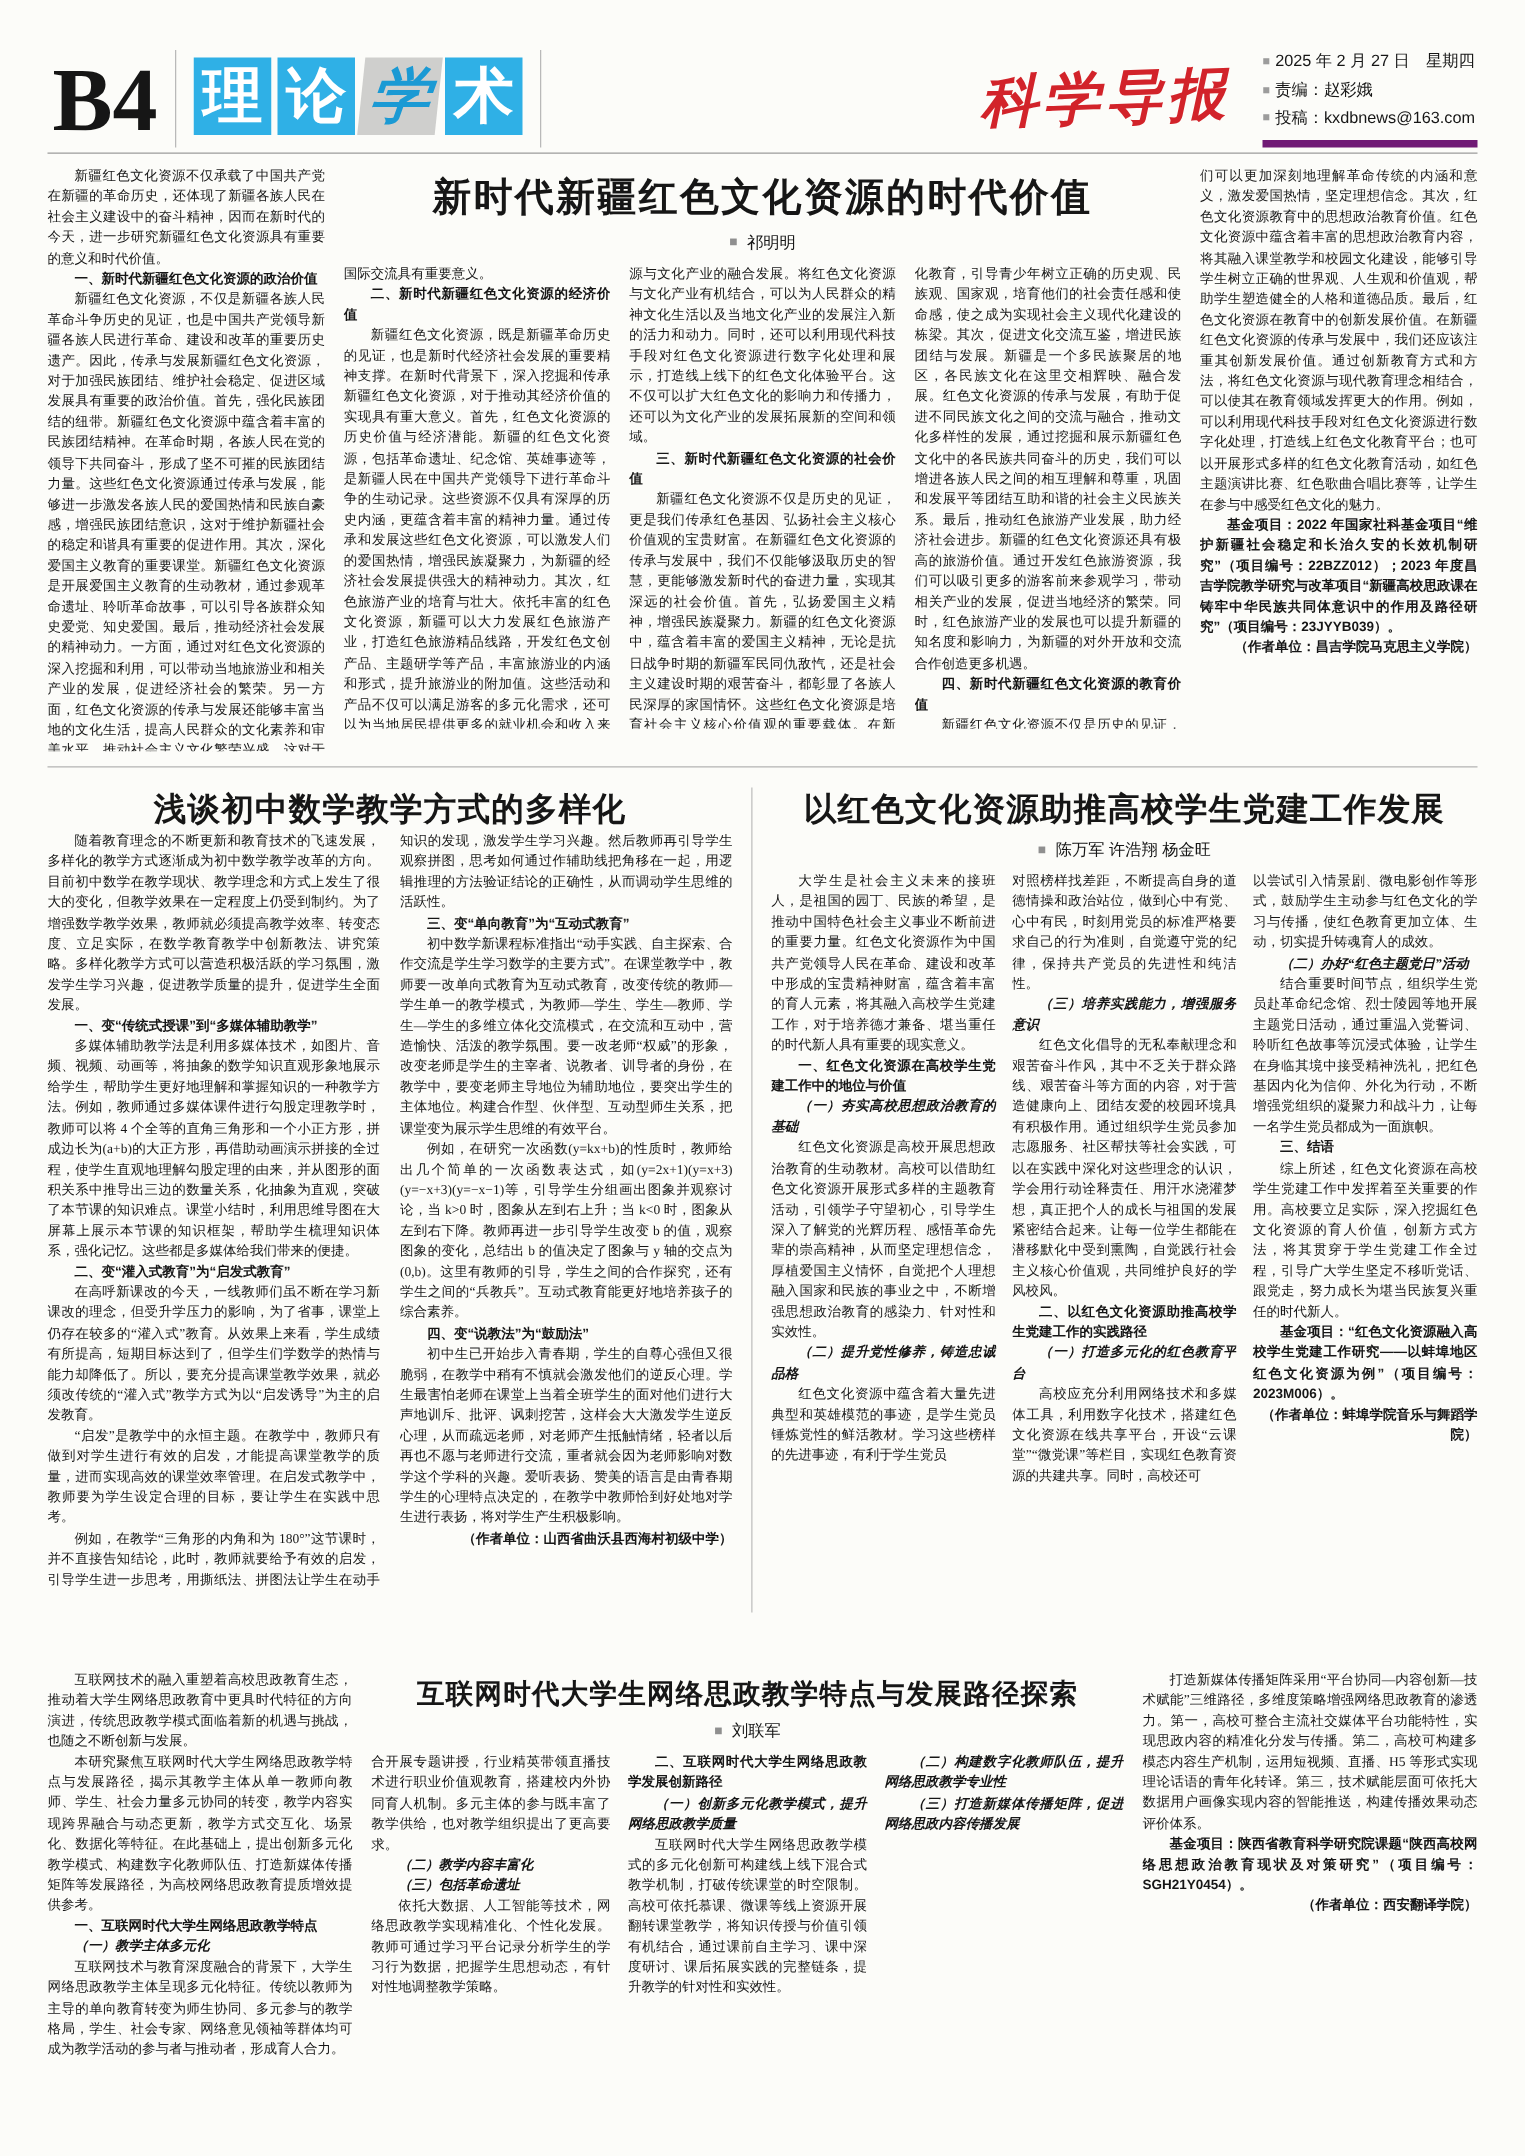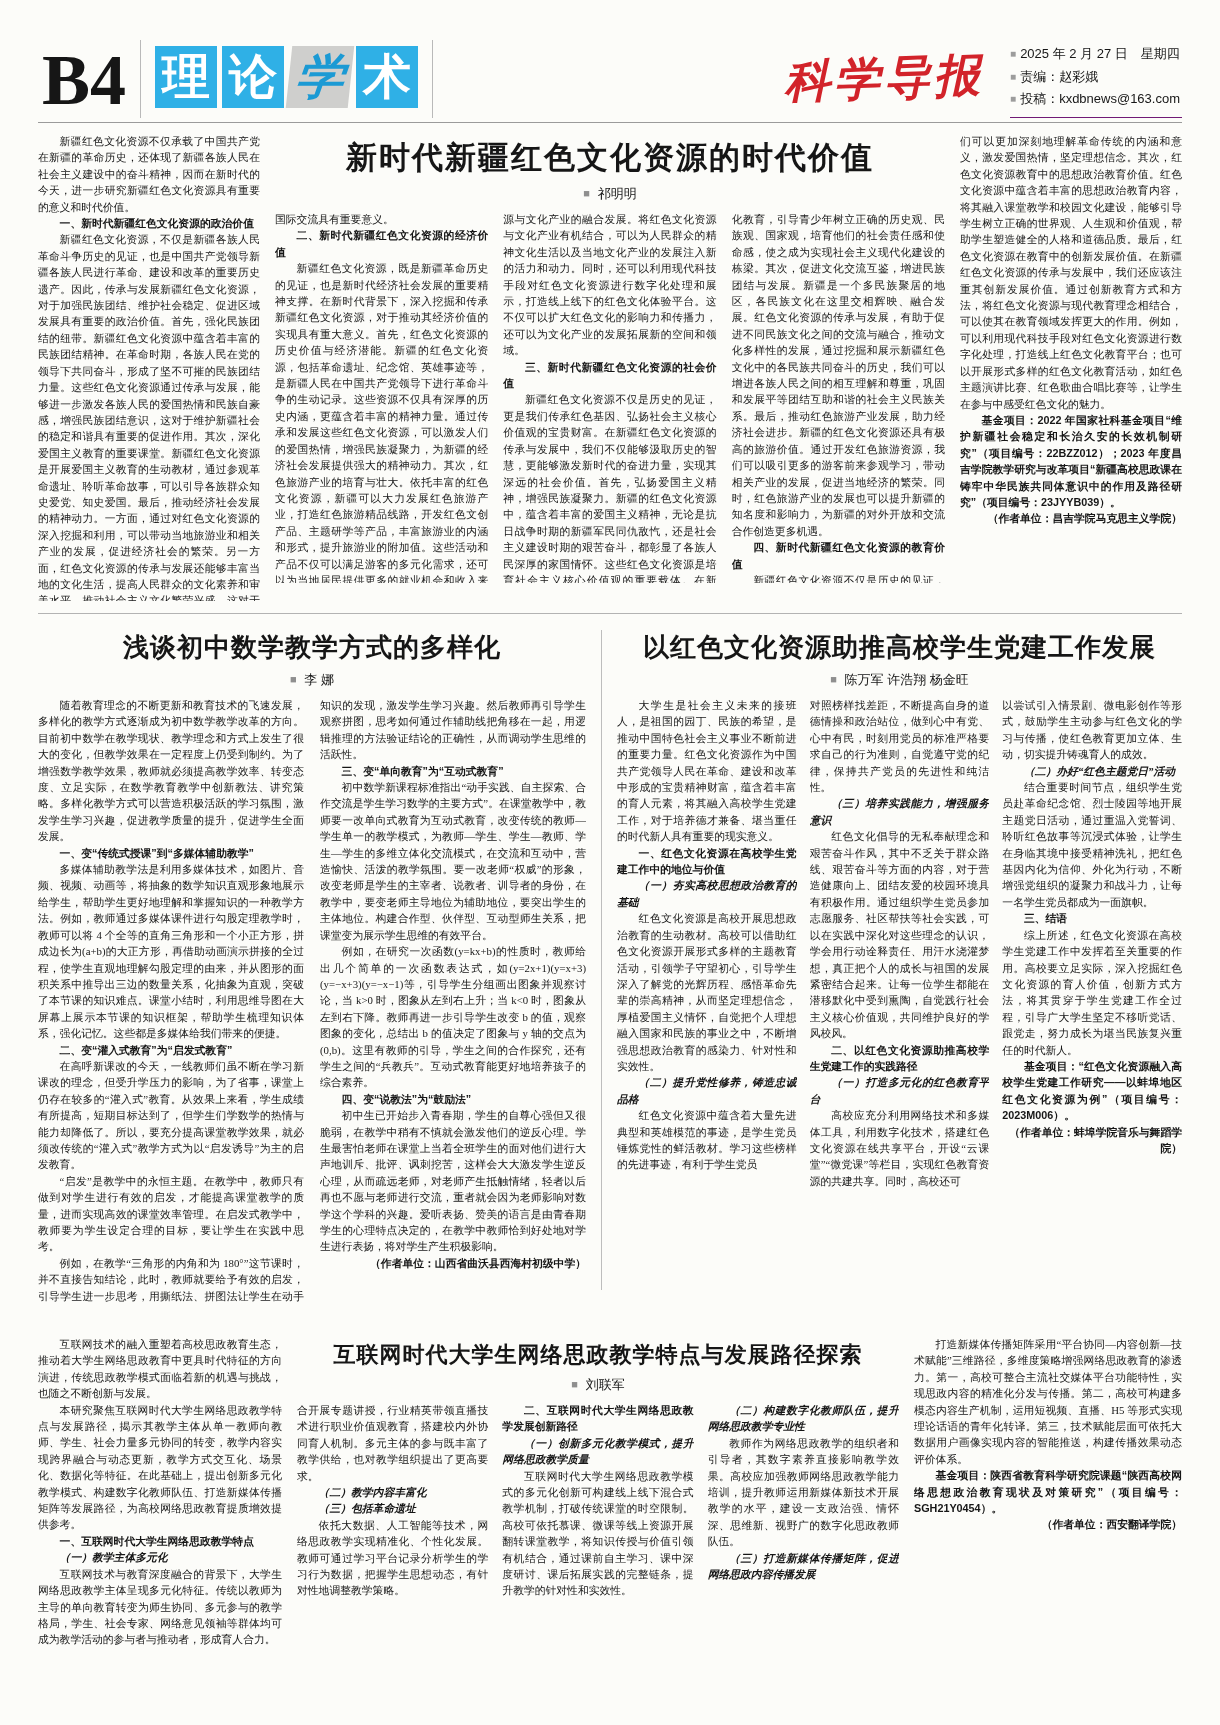"■ 2025 年 2 月" .pressinfo { border-bottom: 1px solid #701a75 -> 6px solid #701a75 }
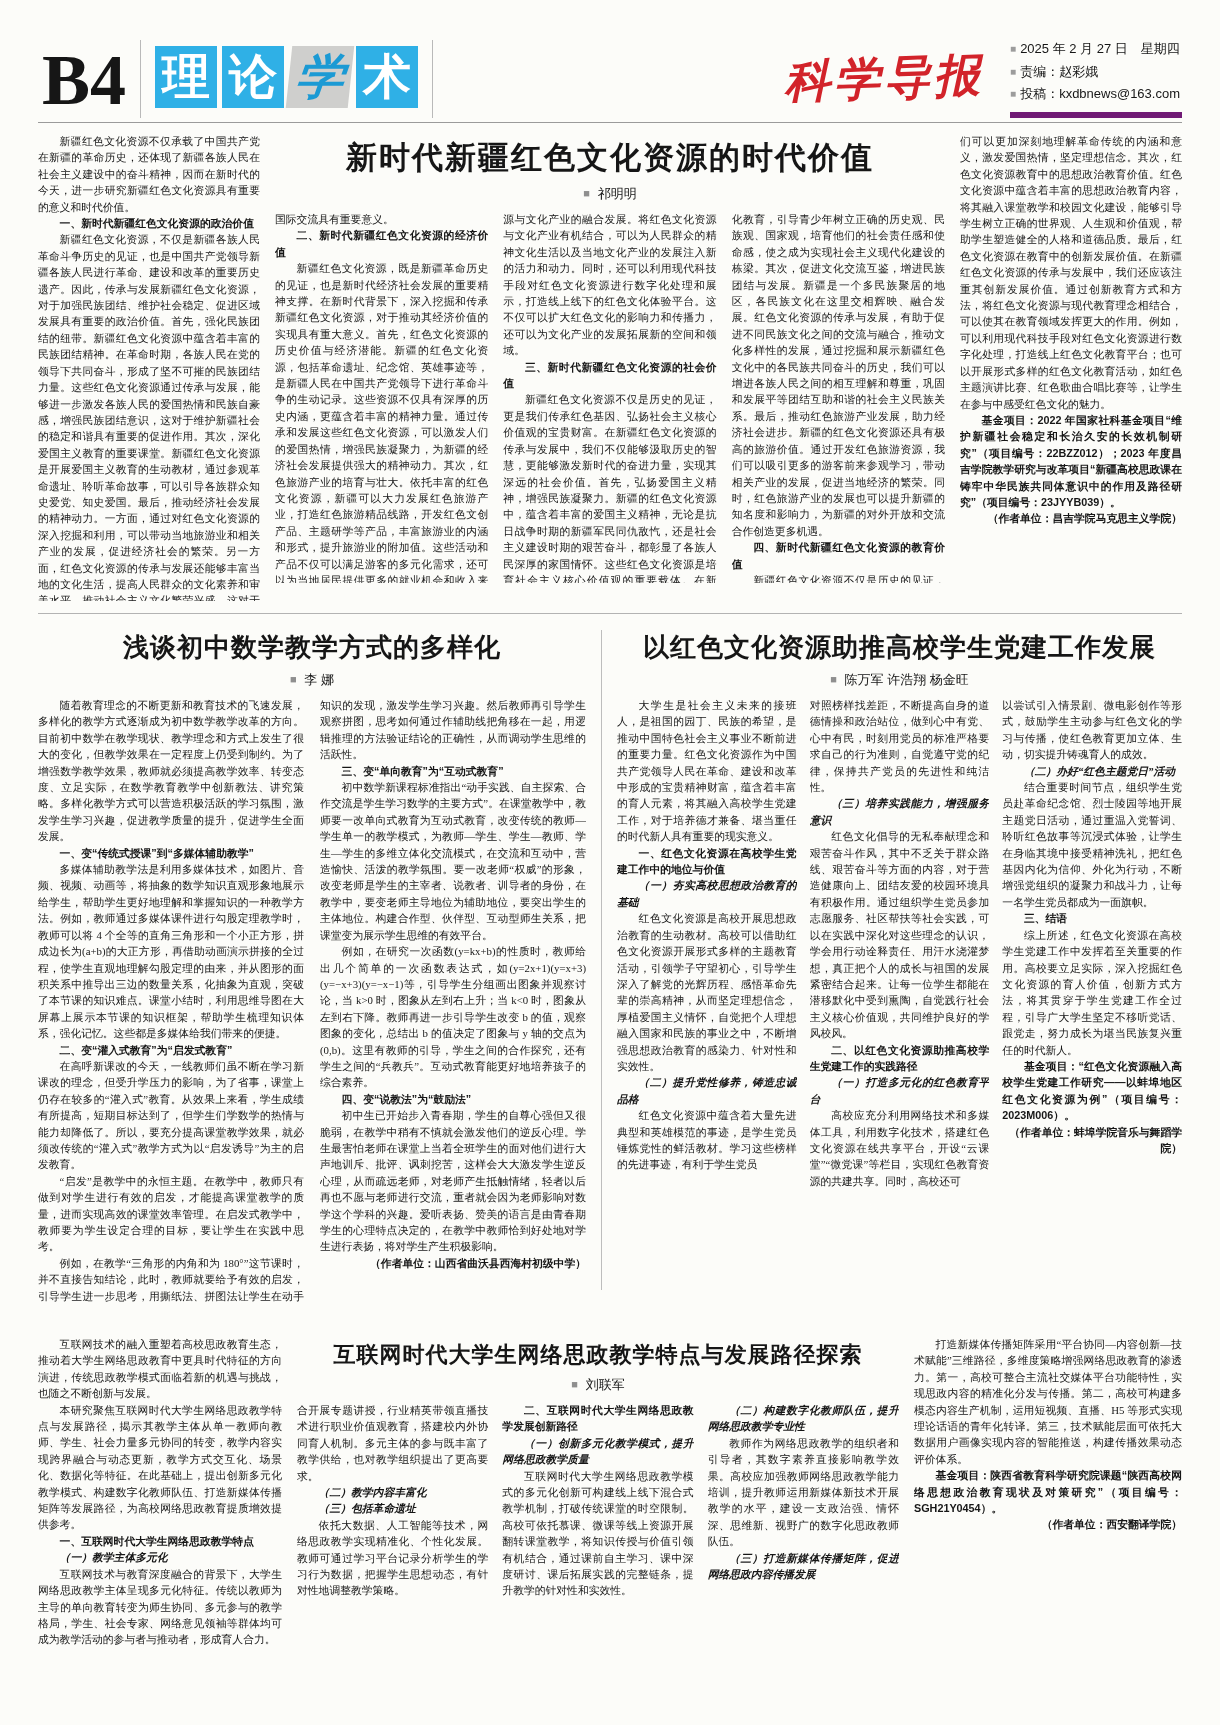"■ 李 娜" div.byline { html: <div><span>■</span> <span>李 娜</span></div> -> none }
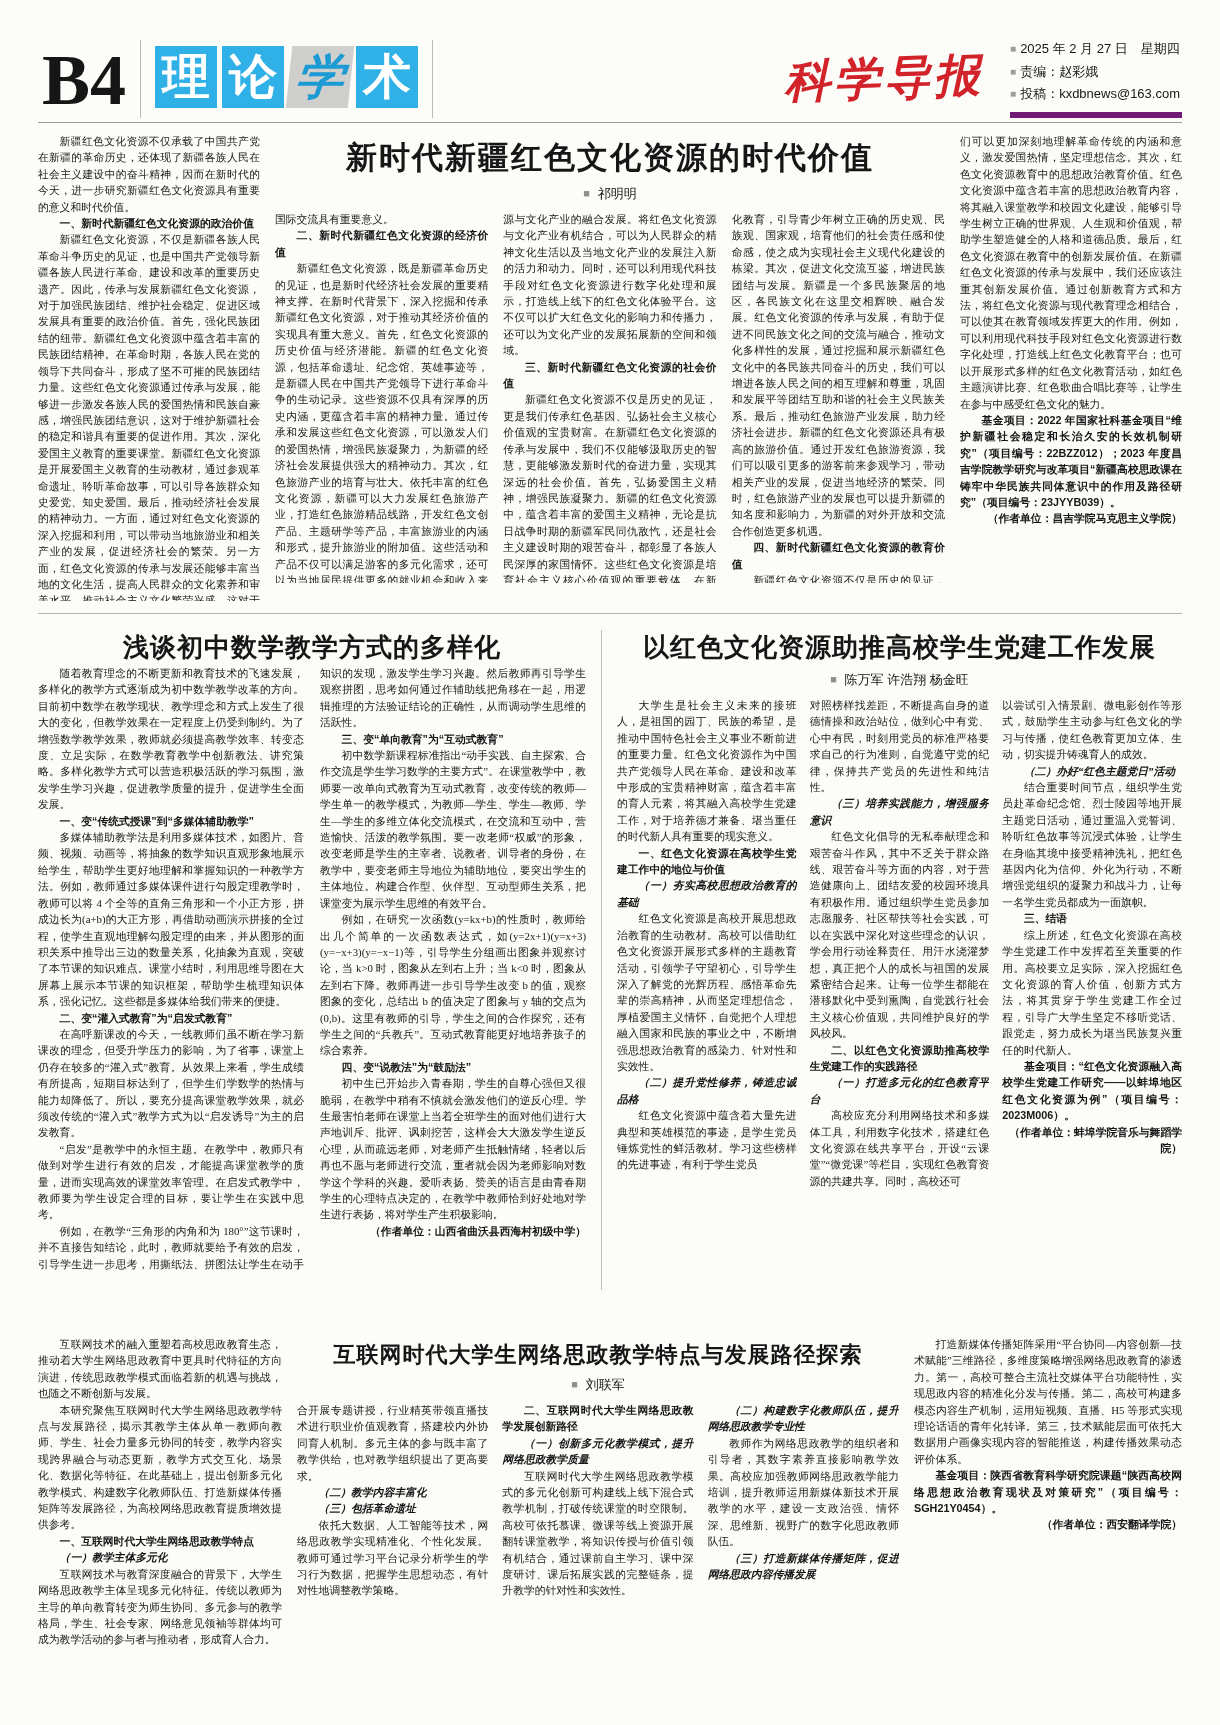"教师作为网络思政教学的组织者和引导者，其数字素养直接影响教学效果。高校应加强教师" p.p { html: <p>教师作为网络思政教学的组织者和引导者，其数字素养直接影响教学效果。高校应加强教师网络思政教学能力培训，提升教师运用新媒体新技术开展教学的水平，建设一支政治强、情怀深、思维新、视野广的数字化思政教师队伍。</p> -> none }
